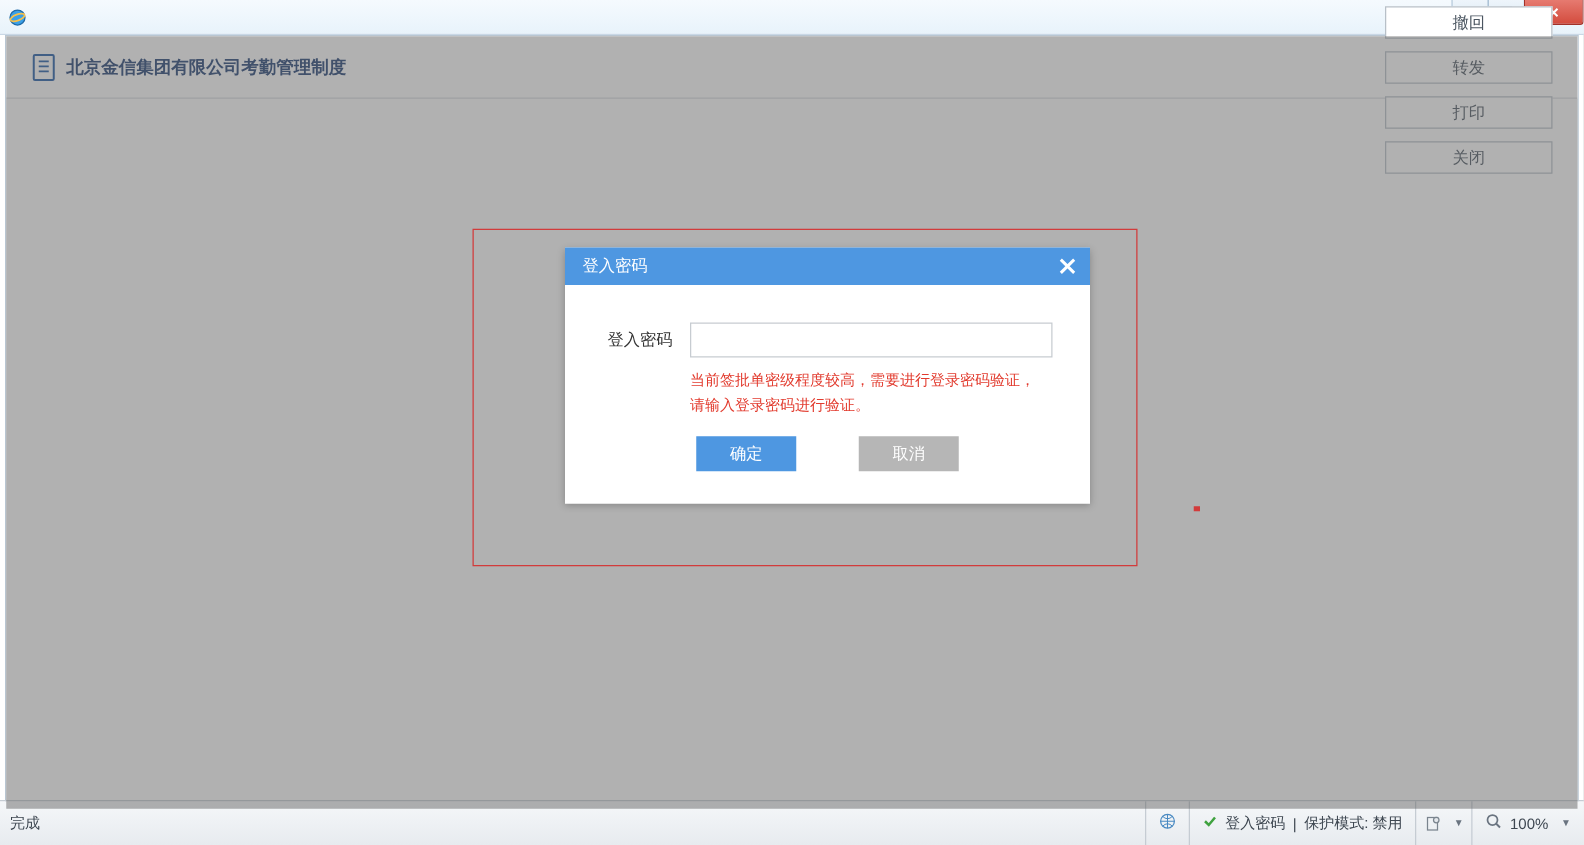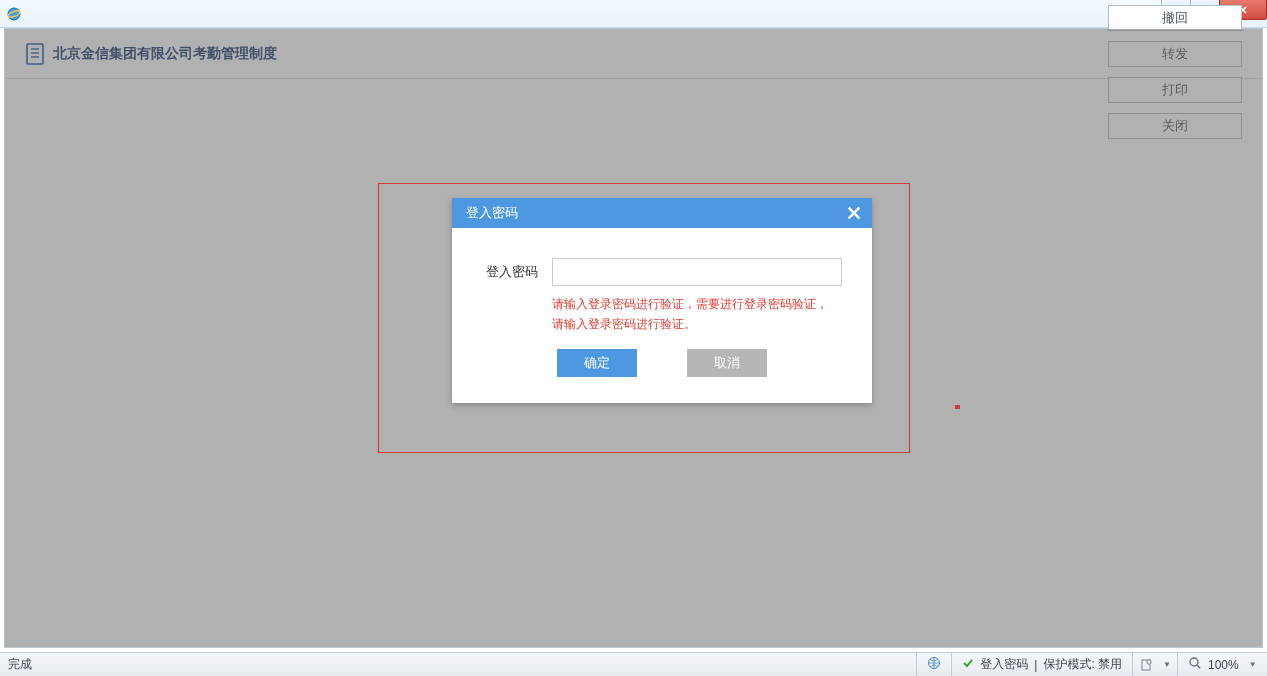"请输入登录密码进行验证，需要进行登录密码验证，" div { text: 请输入登录密码进行验证 -> 当前签批单密级程度较高 }
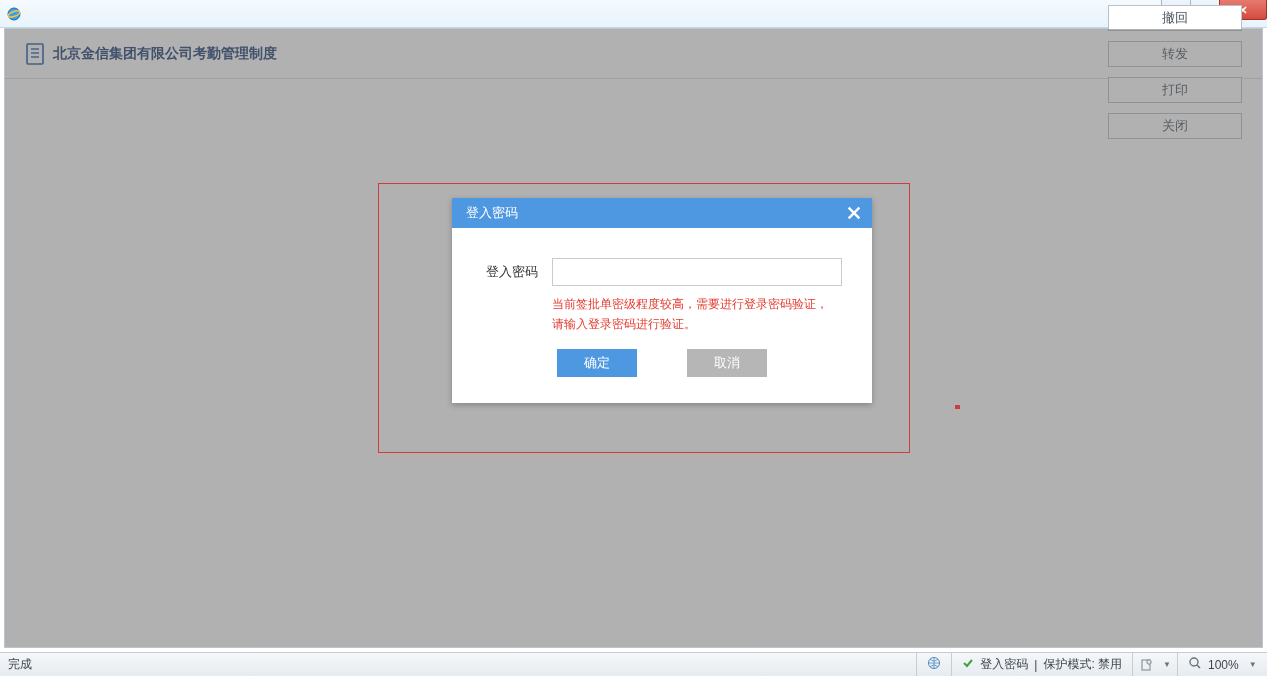"完成" .statusbar { height: 24px -> 36px }
